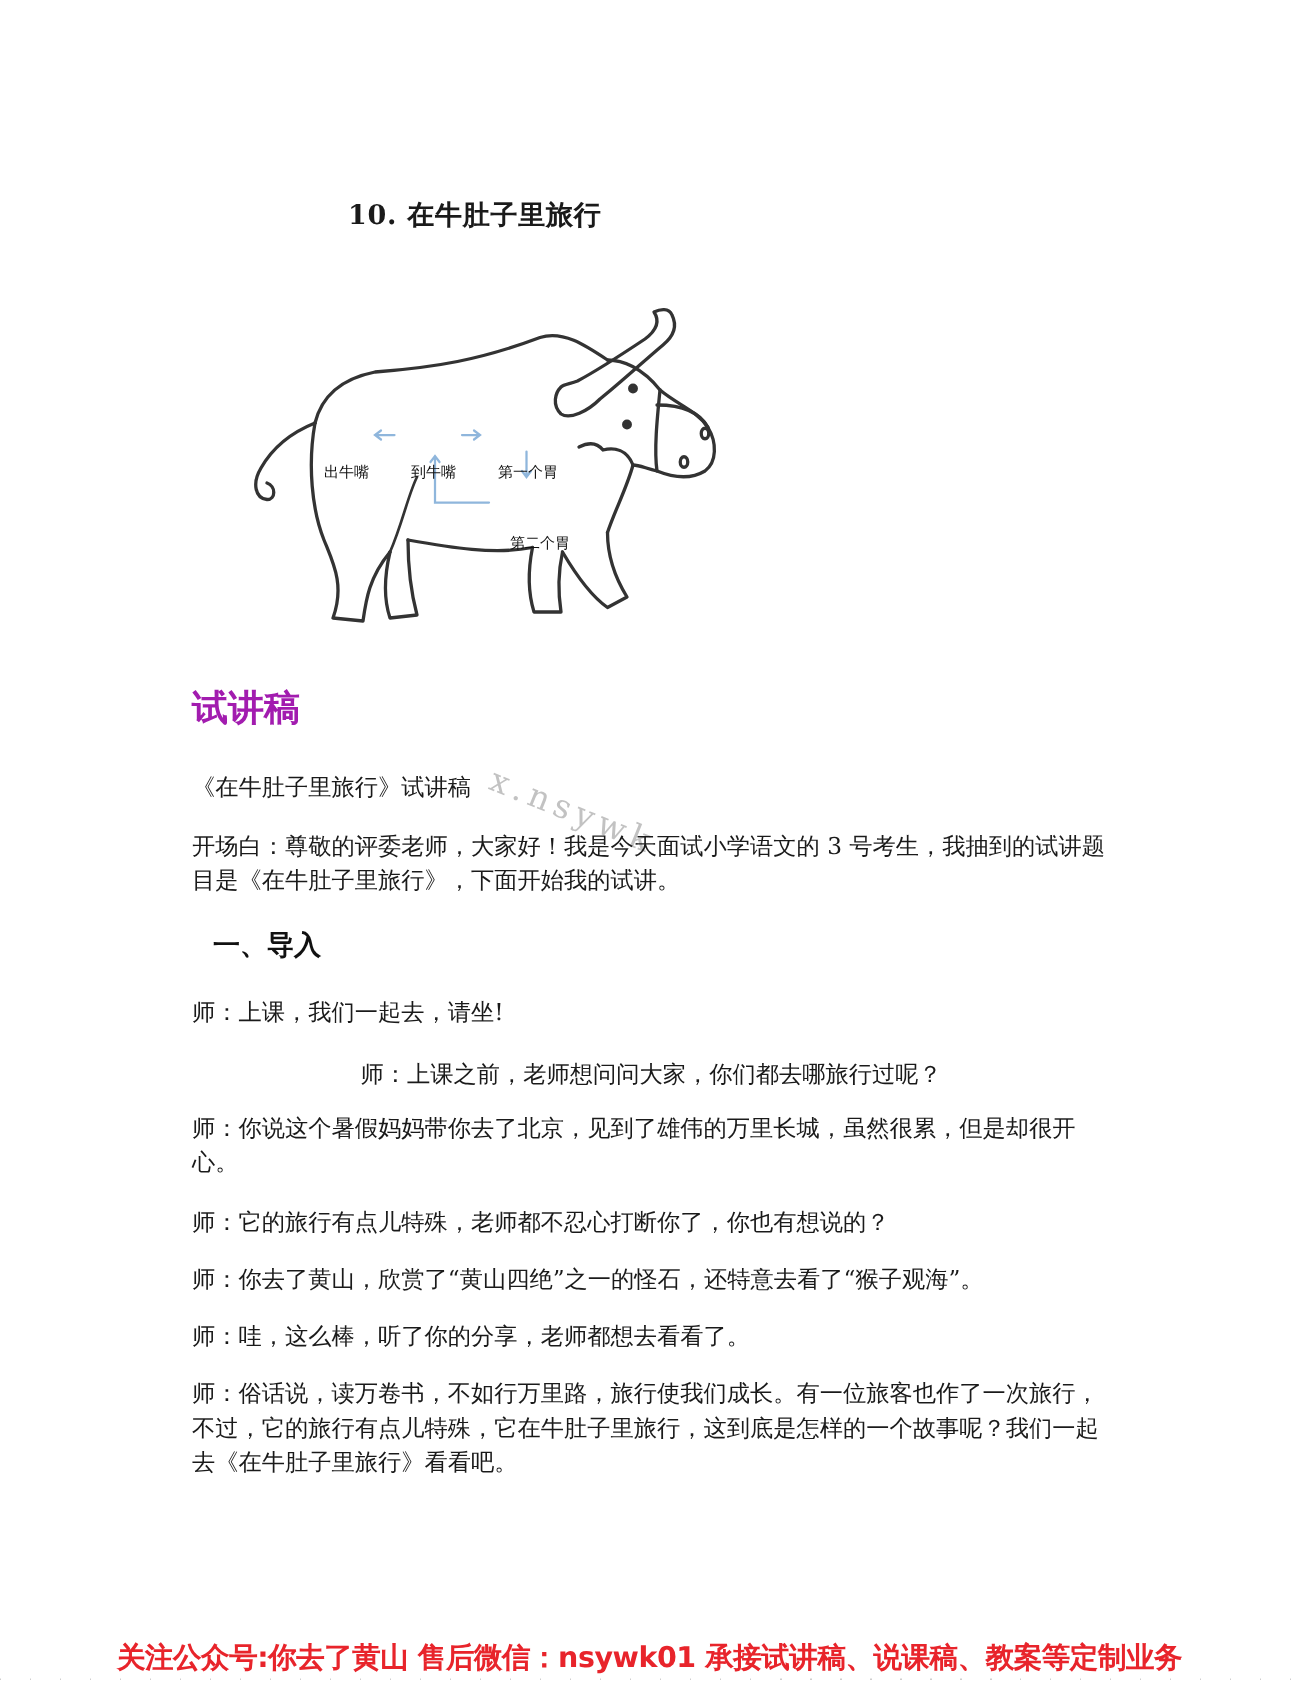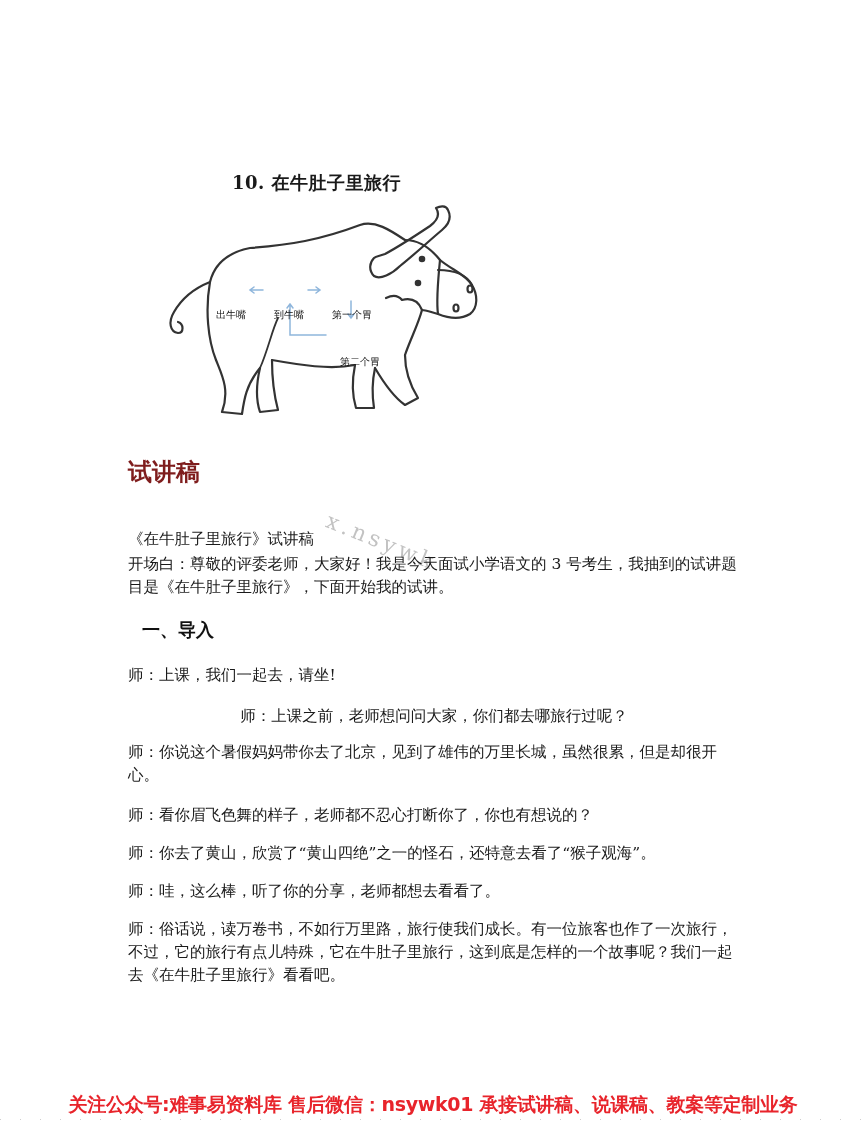"10. 在牛肚子里旅行" .lesson-title { margin-top: 40px -> none }
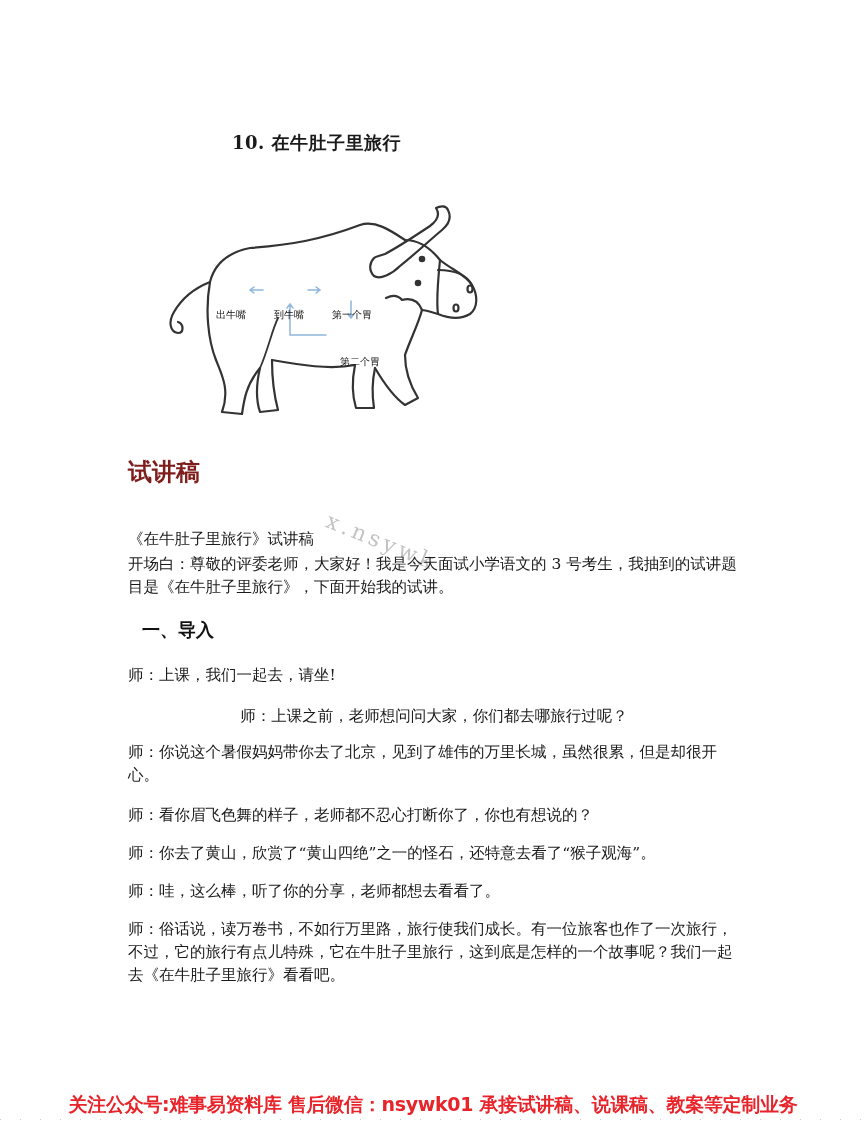"试讲稿" .section-heading { color: #7f1d1d -> #a21caf }
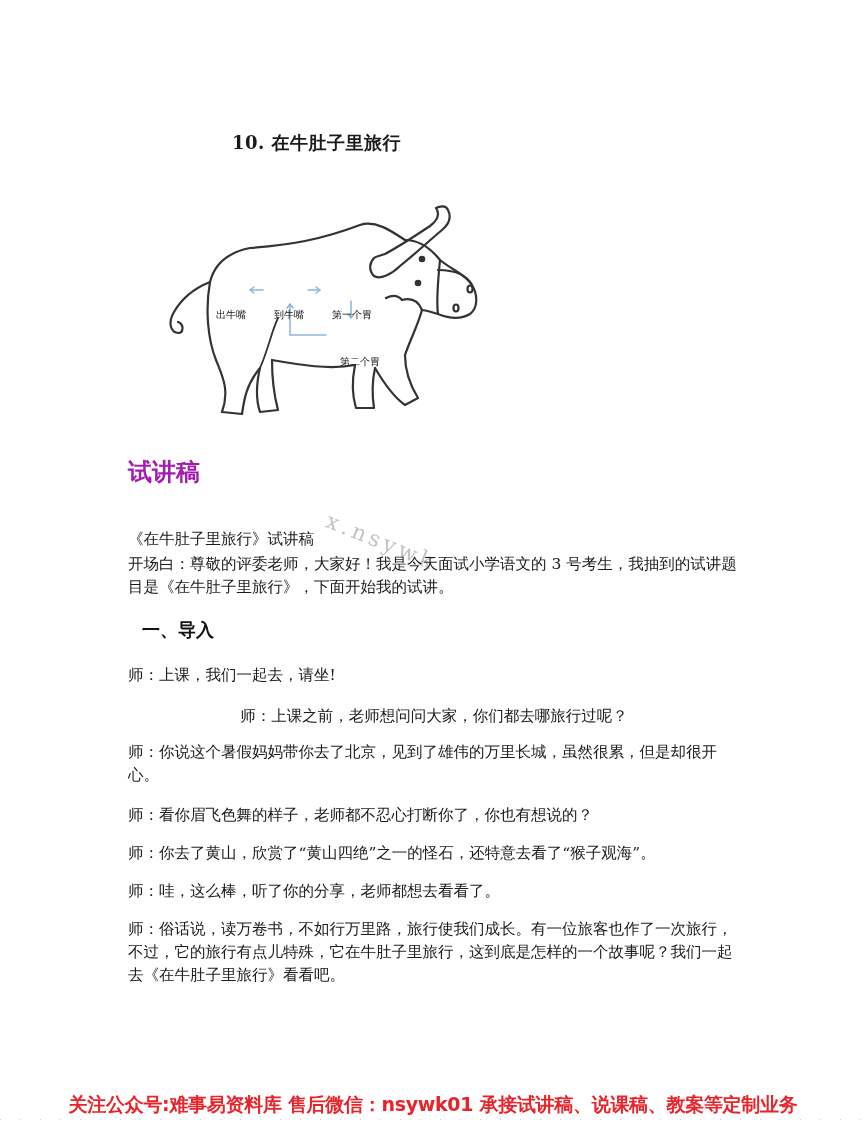"《在牛肚子里旅行》试讲稿" div.para { margin-top: 14px -> none }
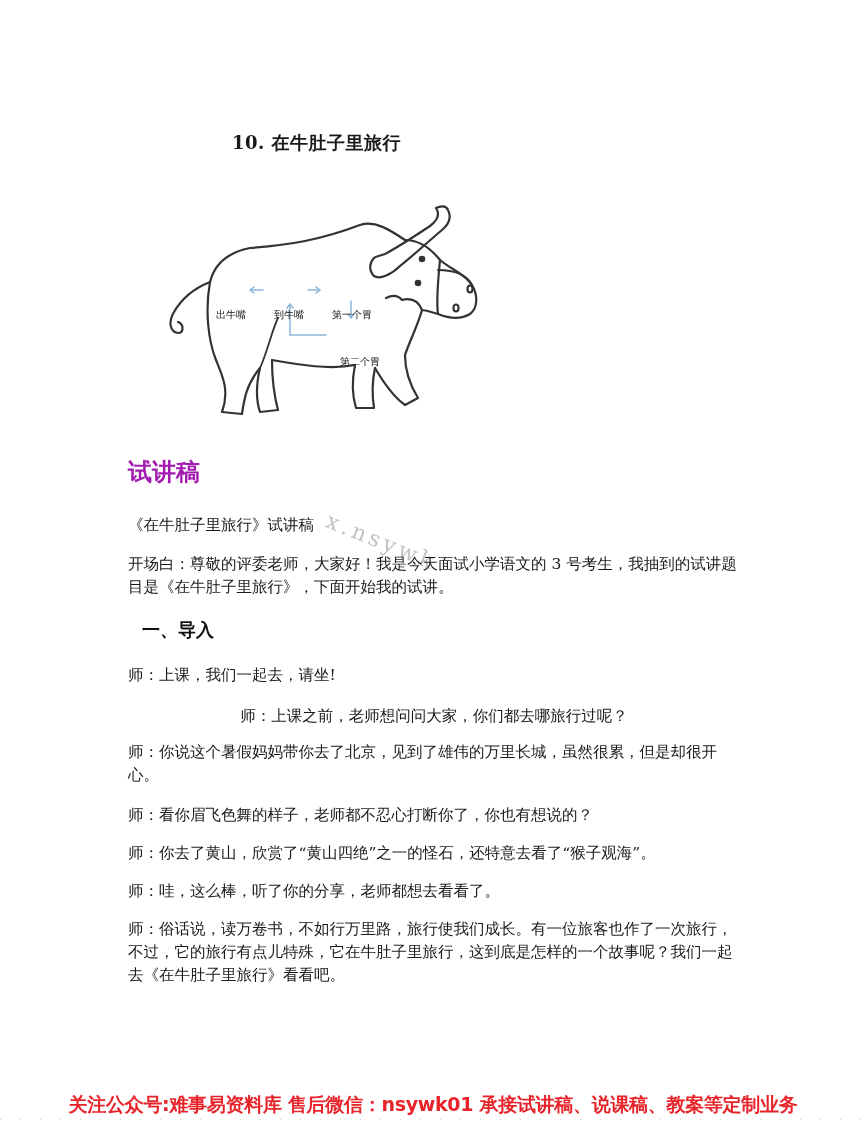"师：看你眉飞色舞的样子，老师都不忍心打断你了，你也有想说的？" div.para { text: 看你眉飞色舞的样子 -> 它的旅行有点儿特殊 }
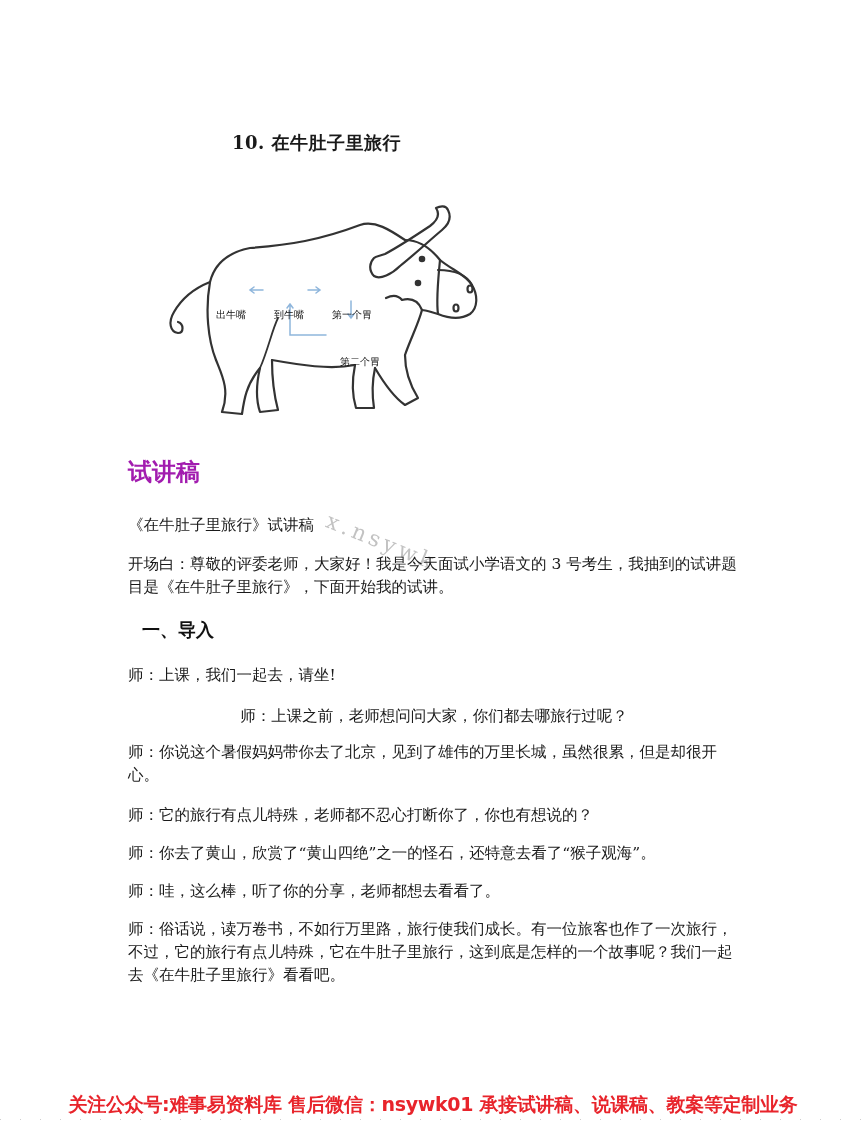"关注公众号:难事易资料库 售后微信：nsywk01" div.footer-banner { text: :难事易资料库 -> :你去了黄山 }
